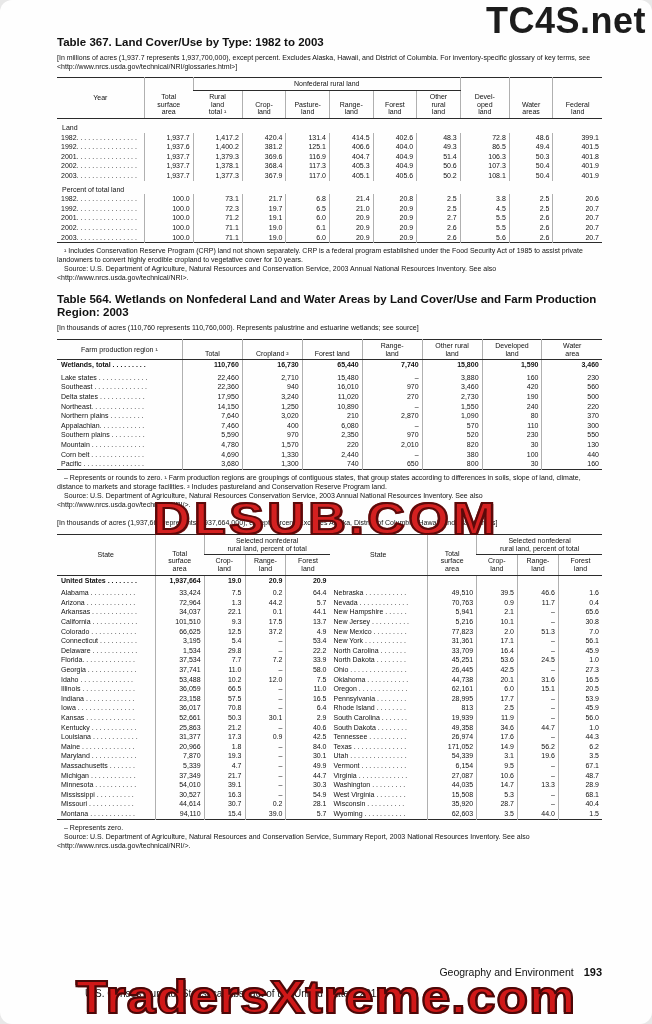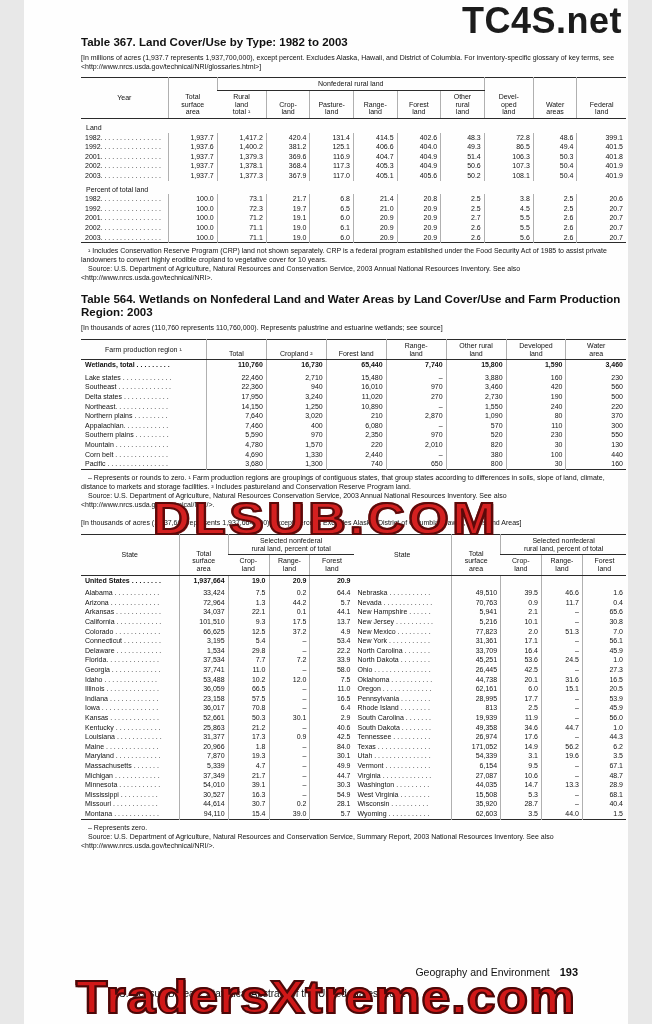"TC4S.net" .page { border-radius: none -> 12px; width: 604px -> 652px }
